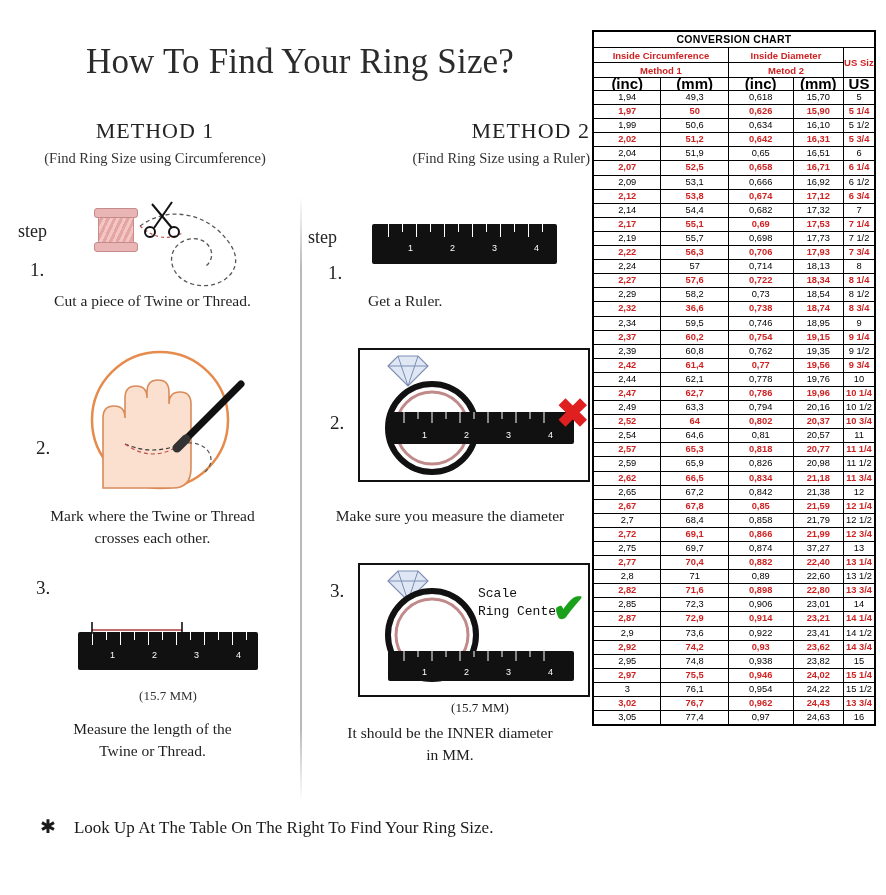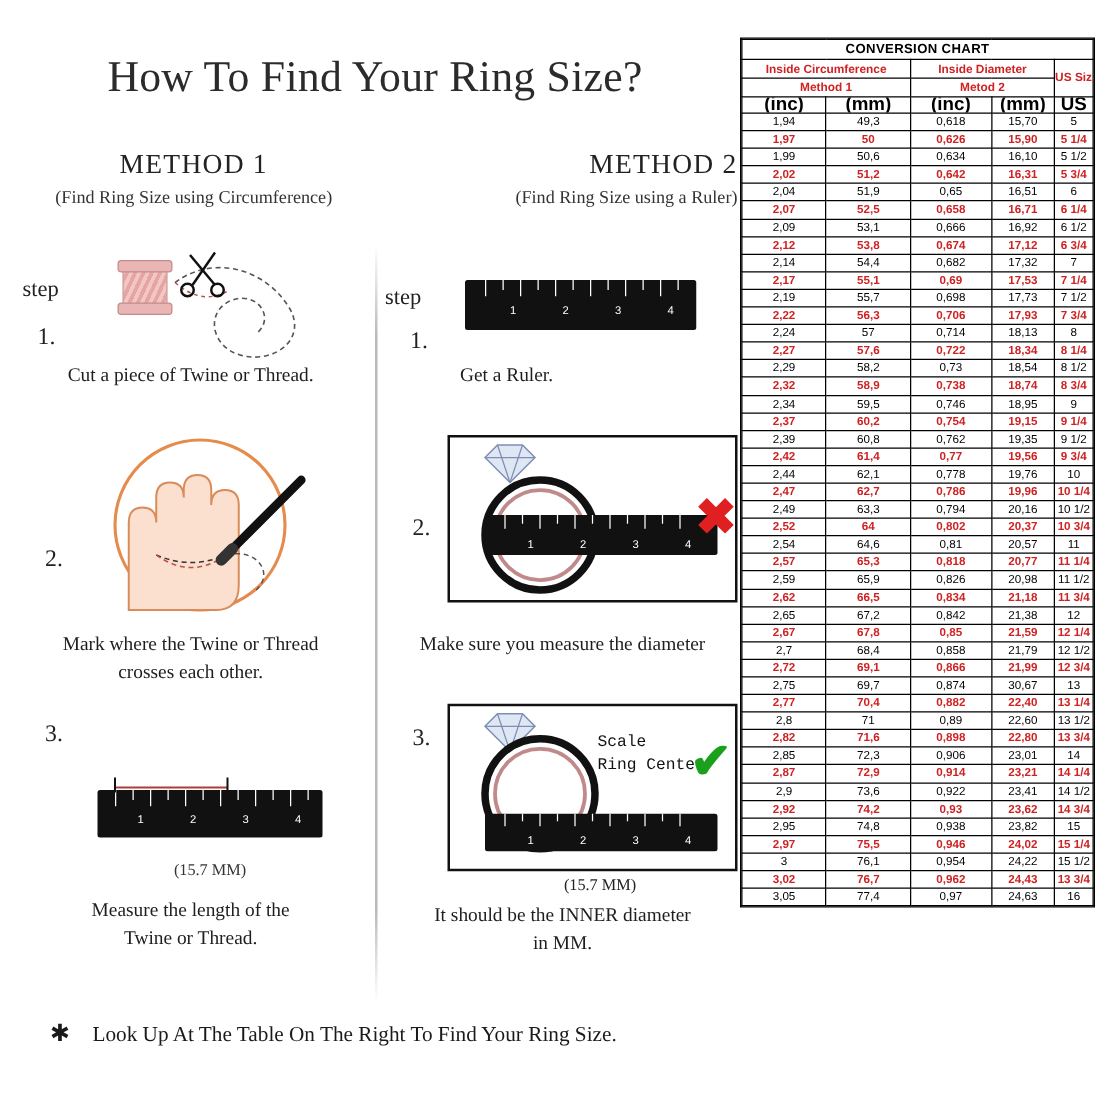"58,9" td { text: 58,9 -> 36,6 }
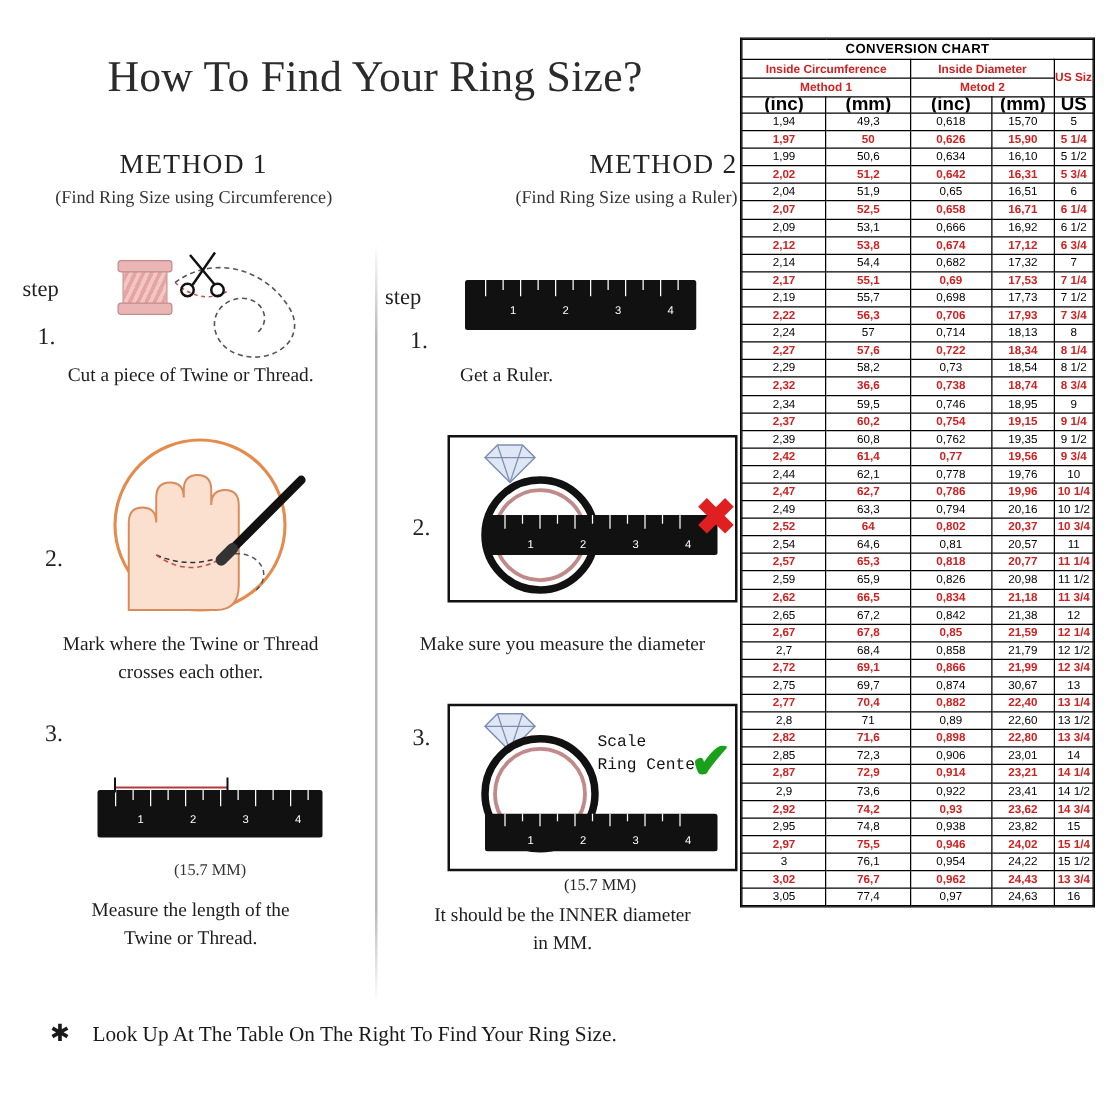"30,67" td { text: 30,67 -> 37,27 }
